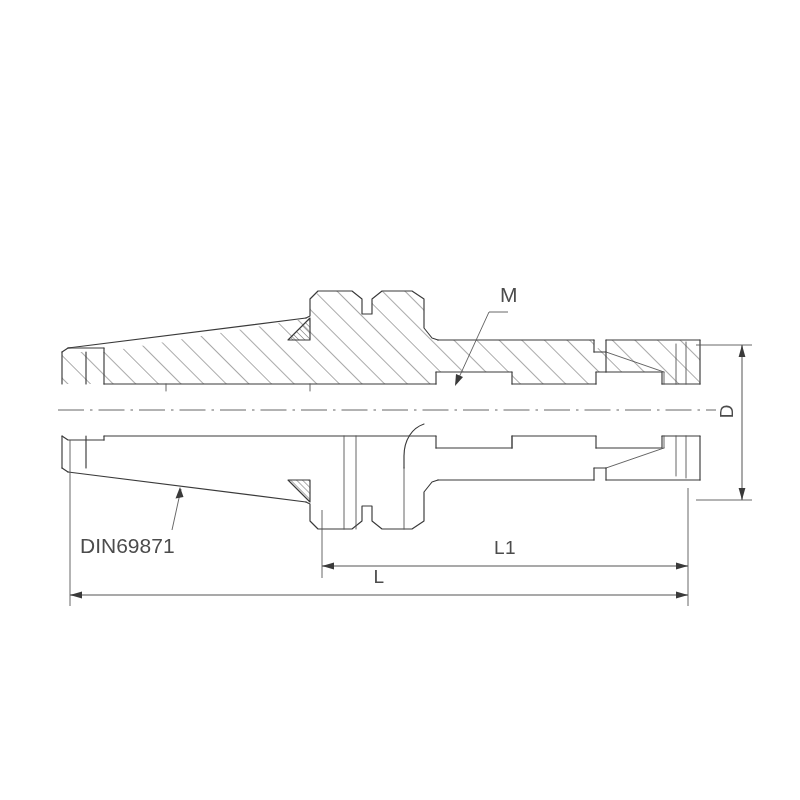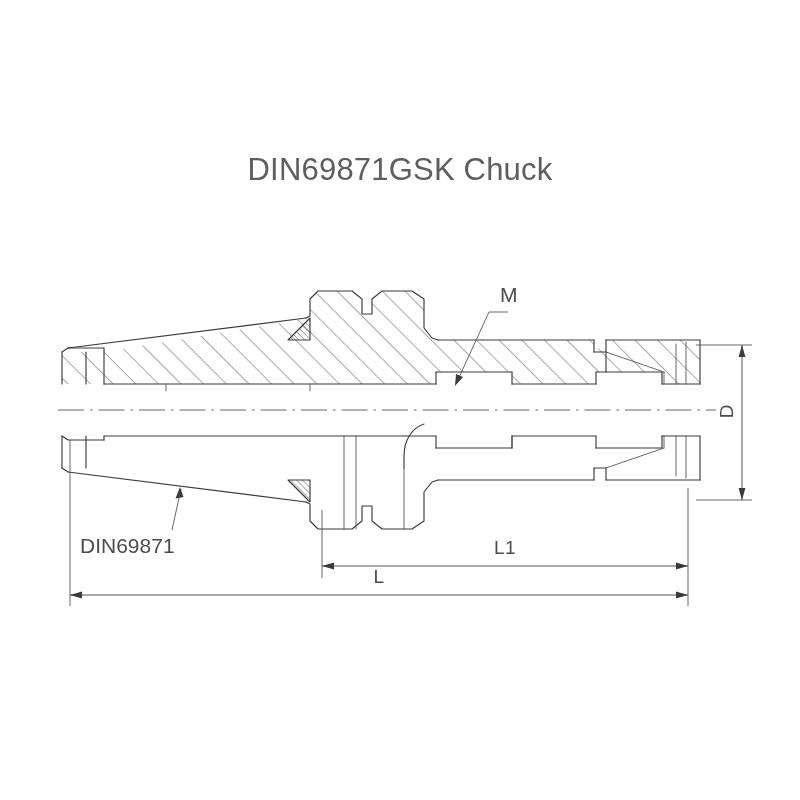"DIN69871GSK Chuck" div { html: <div>DIN69871GSK Chuck</div> -> none }
